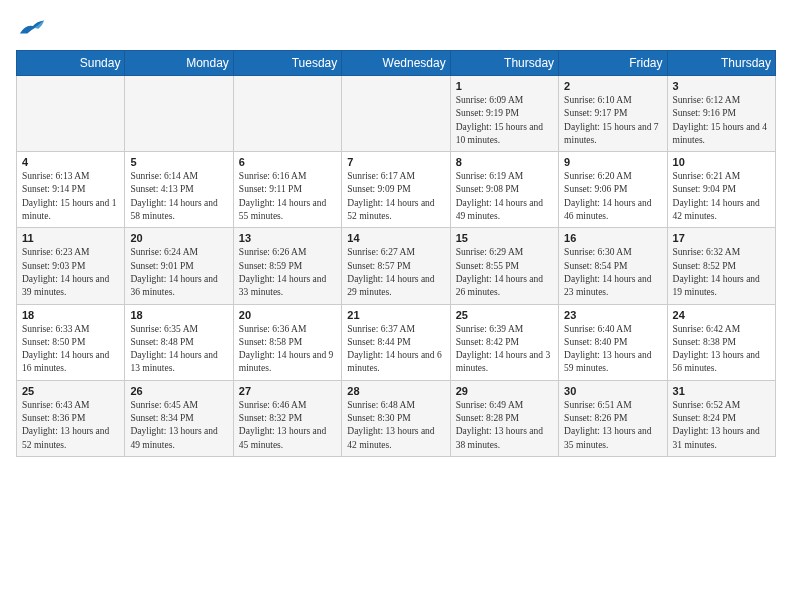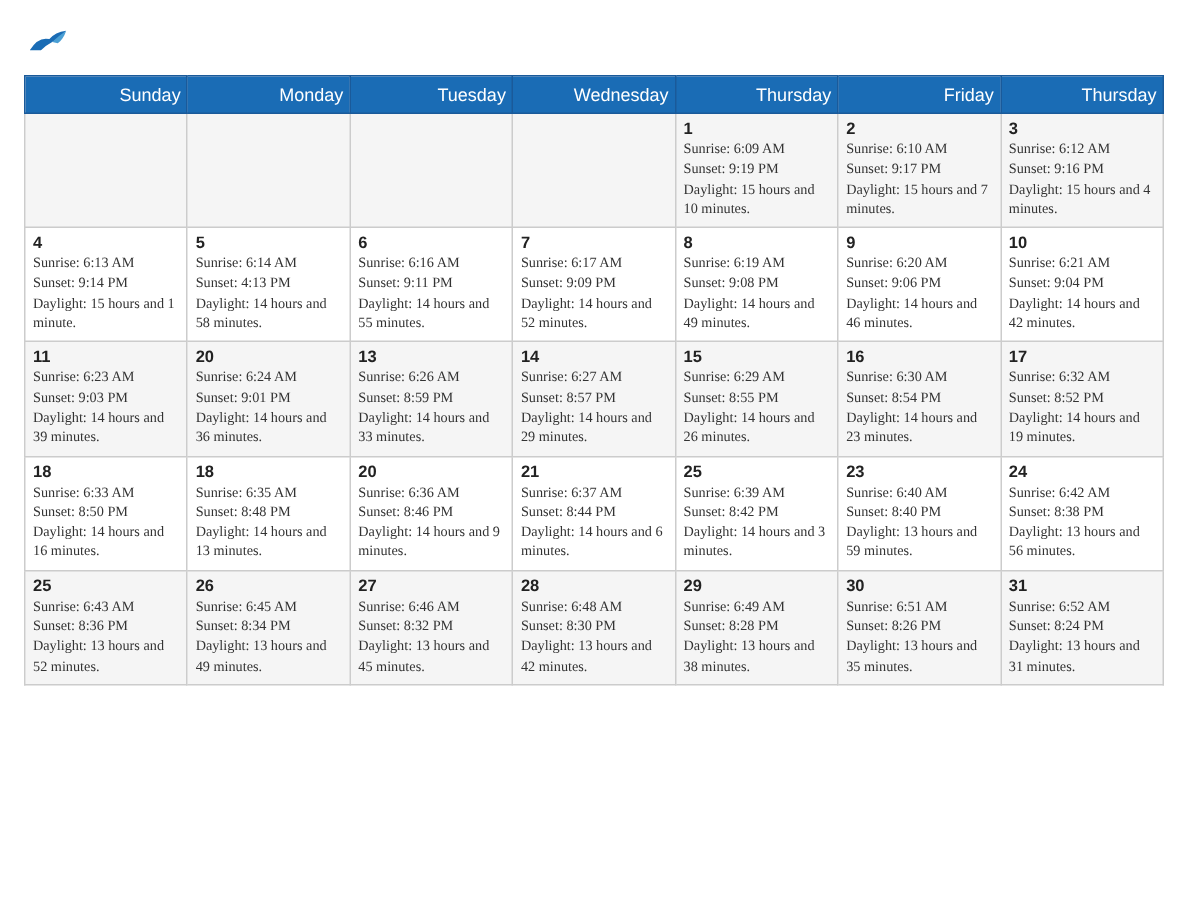"Sunrise: 6:36 AM Sunset: 8:46" div.day-info { text: 8:46 -> 8:58 }
